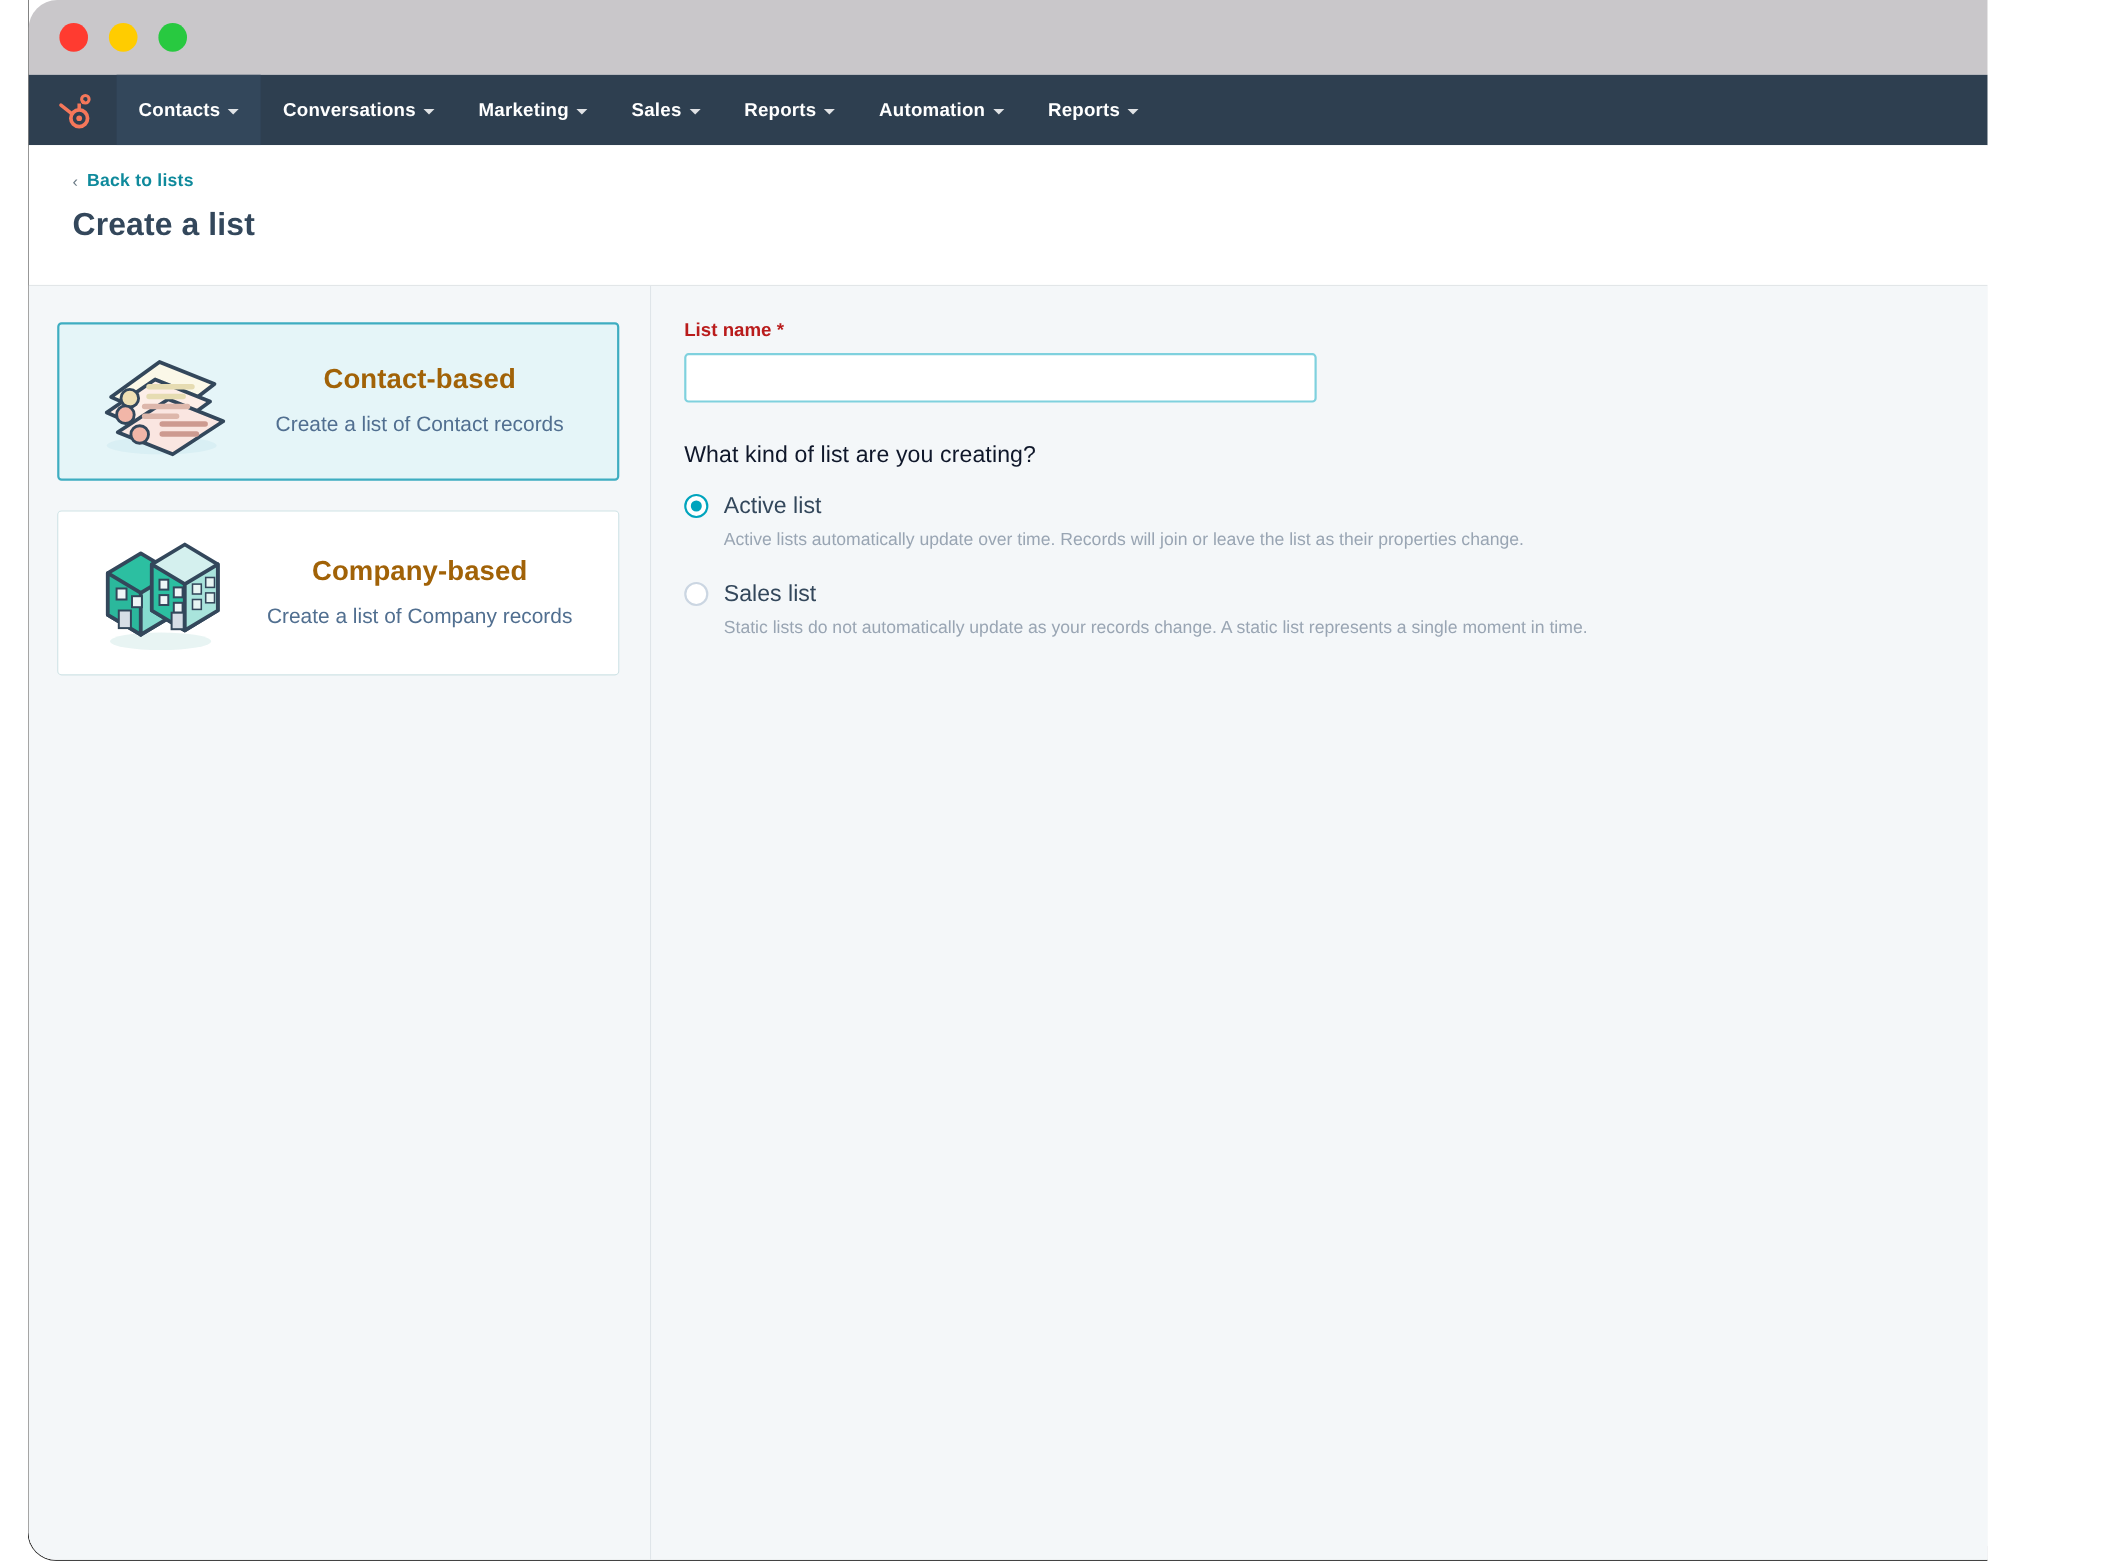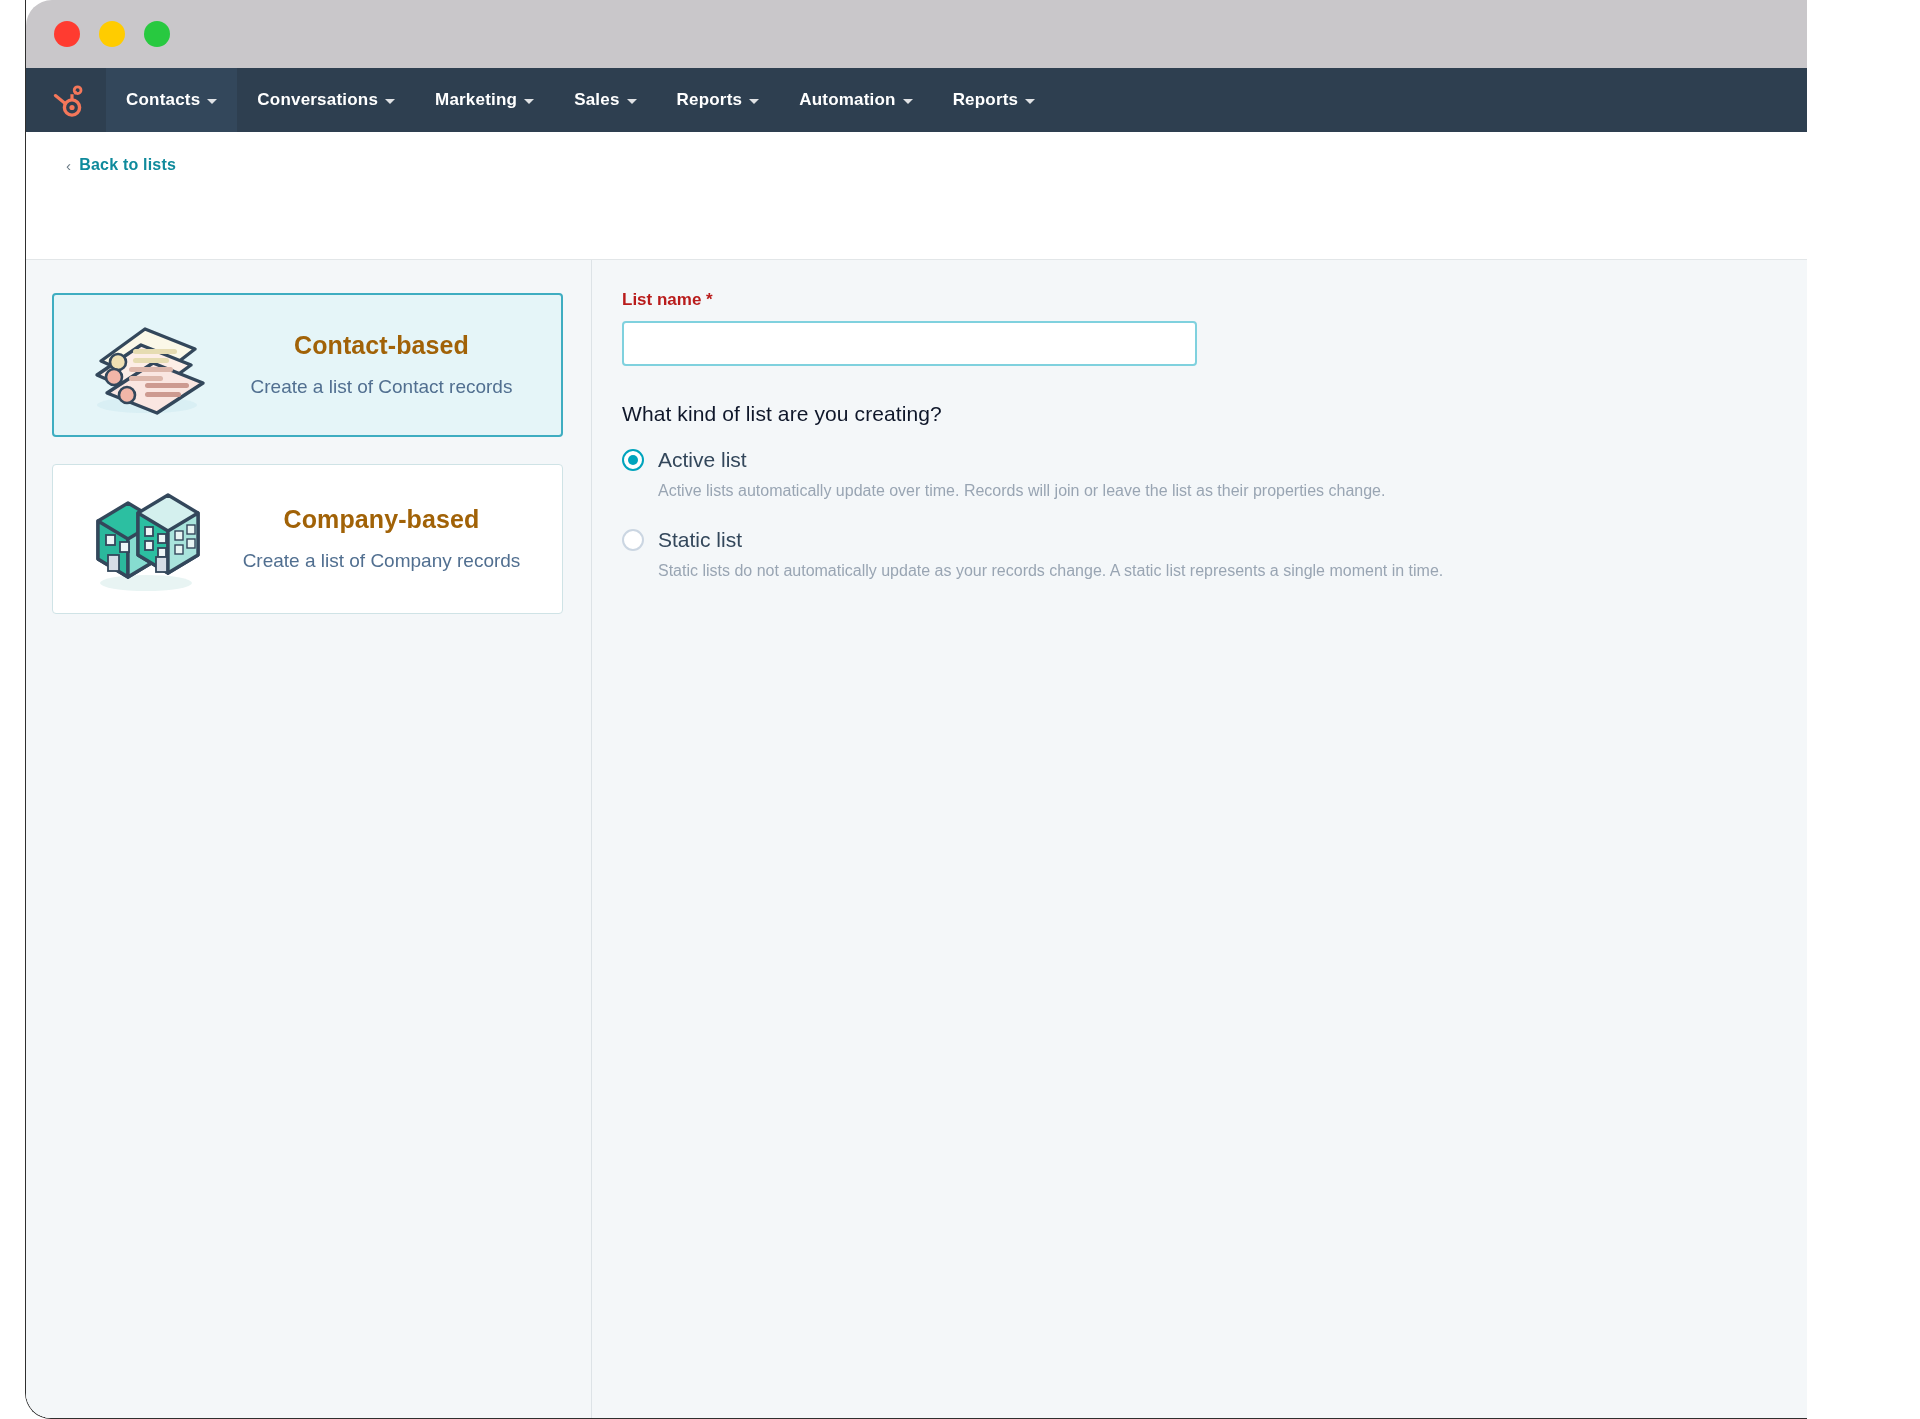"Create a list" div.page-title { html: none -> <div>Create a list</div> }
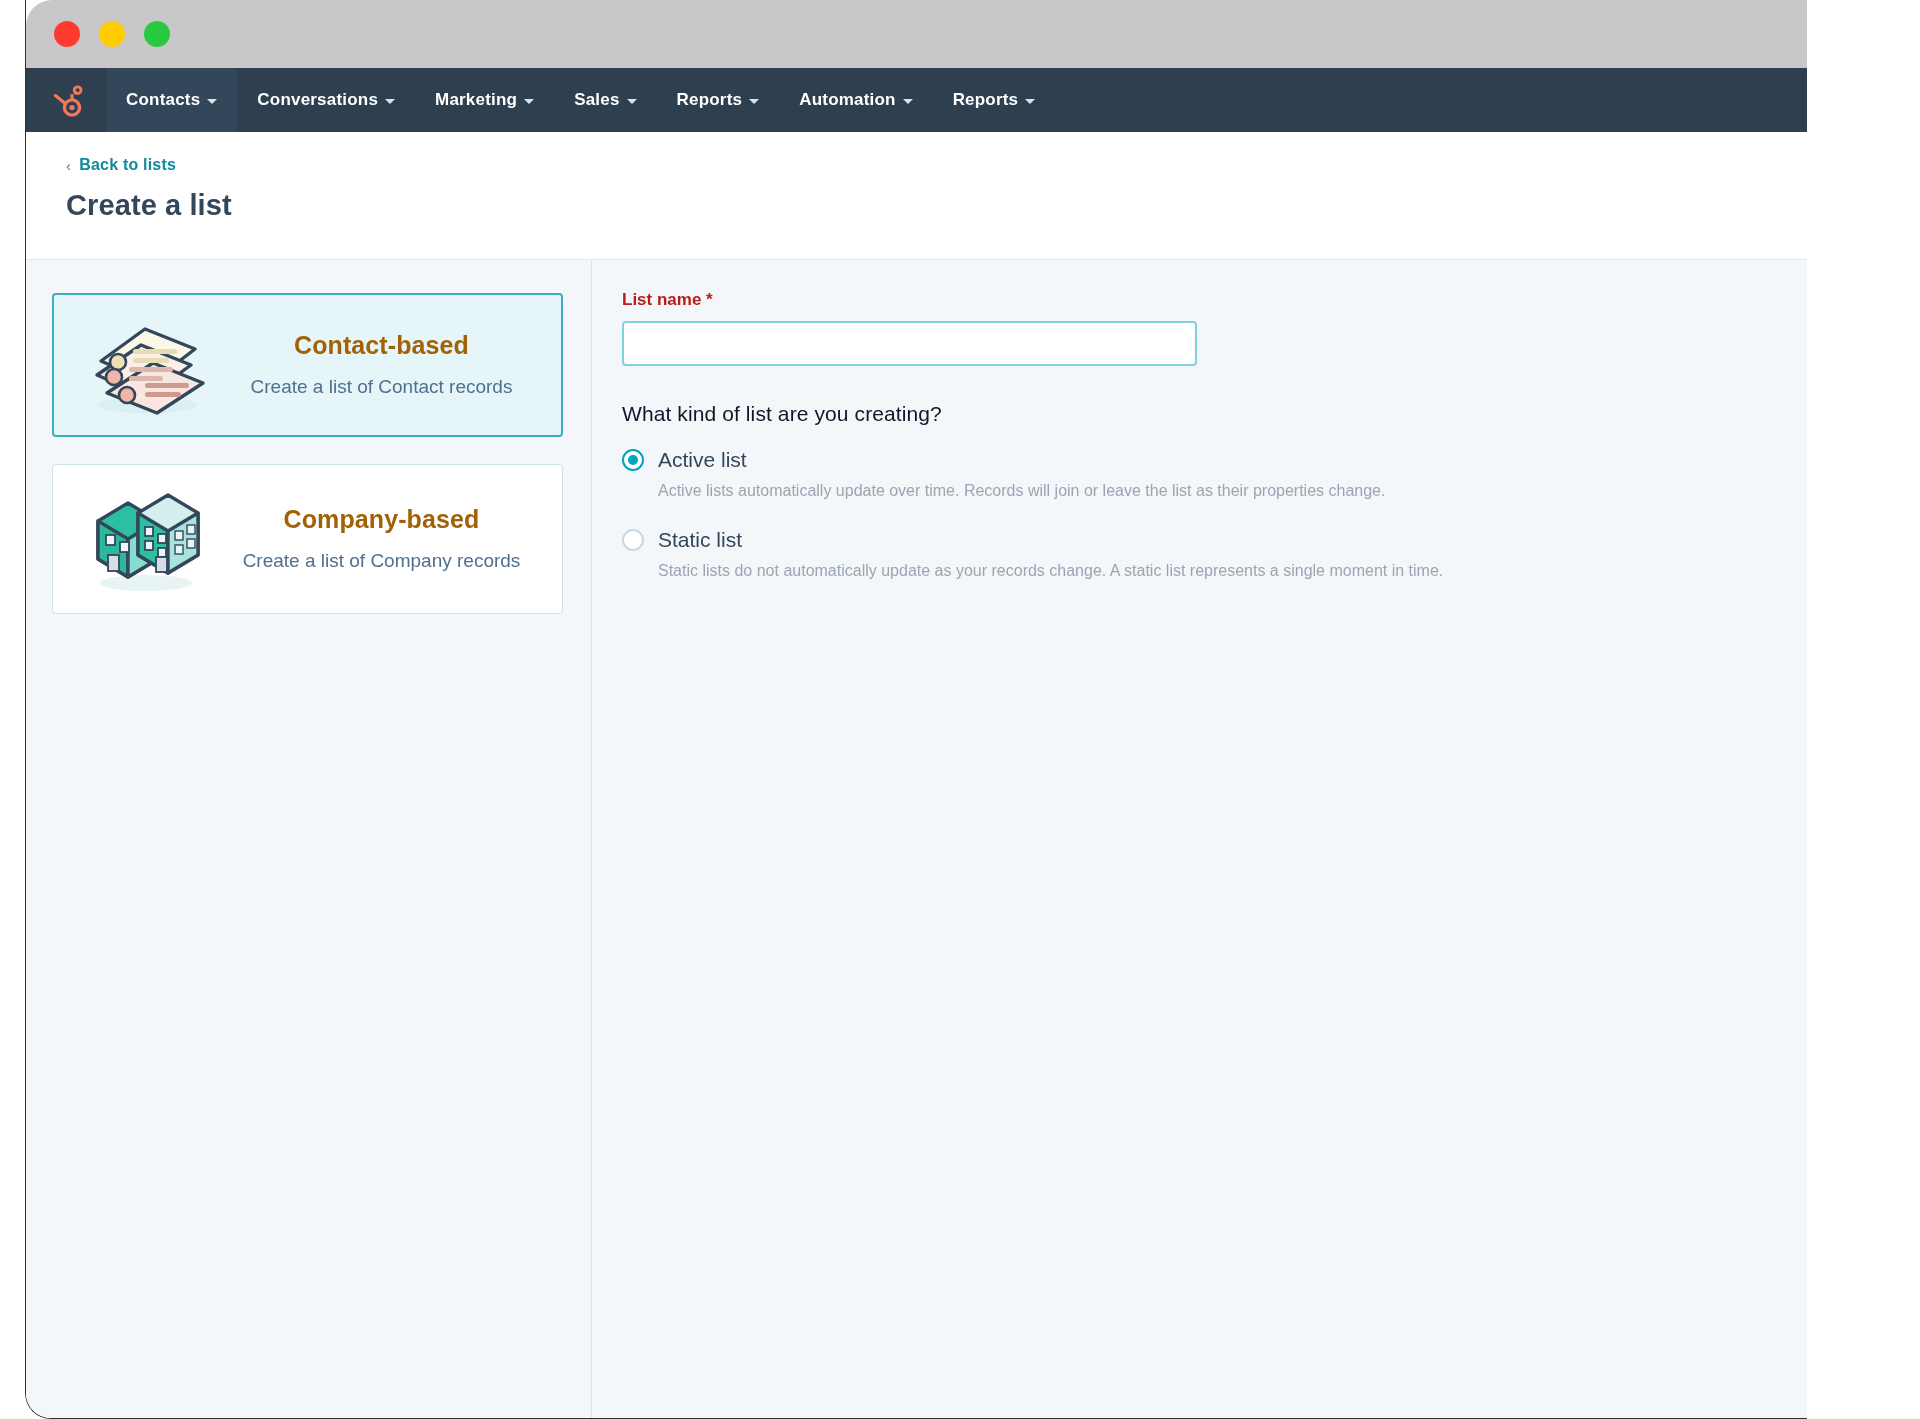"Static list" span.radio-label { text: Static -> Sales }
